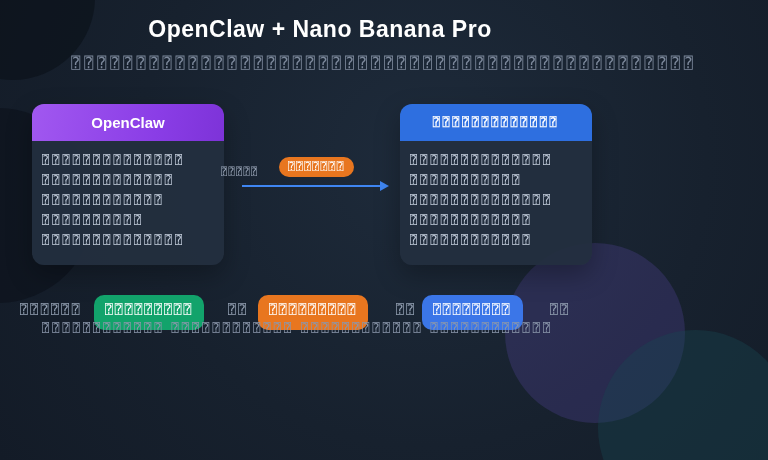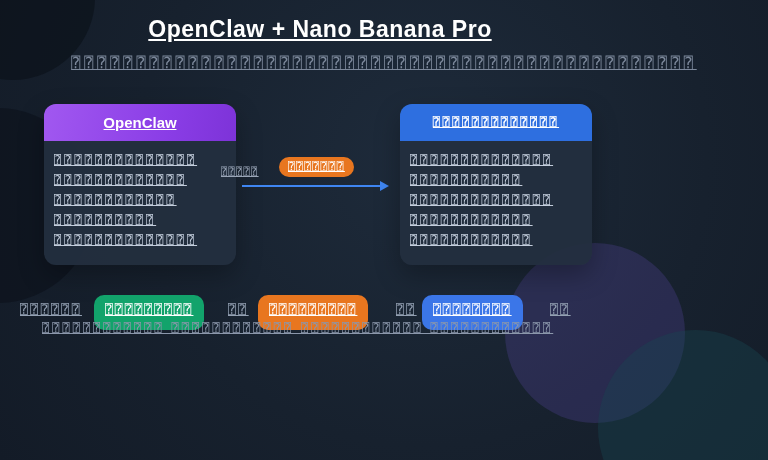"OpenClaw + Nano Banana Pro" * { text-decoration: underline -> none }
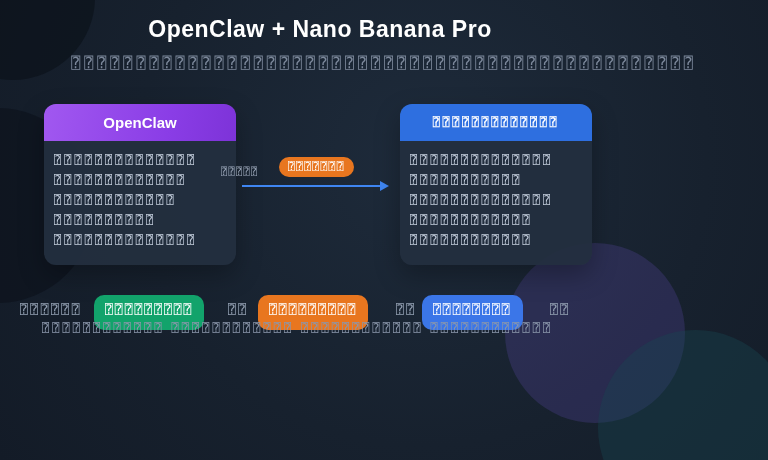"OpenClaw" .card-left { left: 44px -> 32px }
